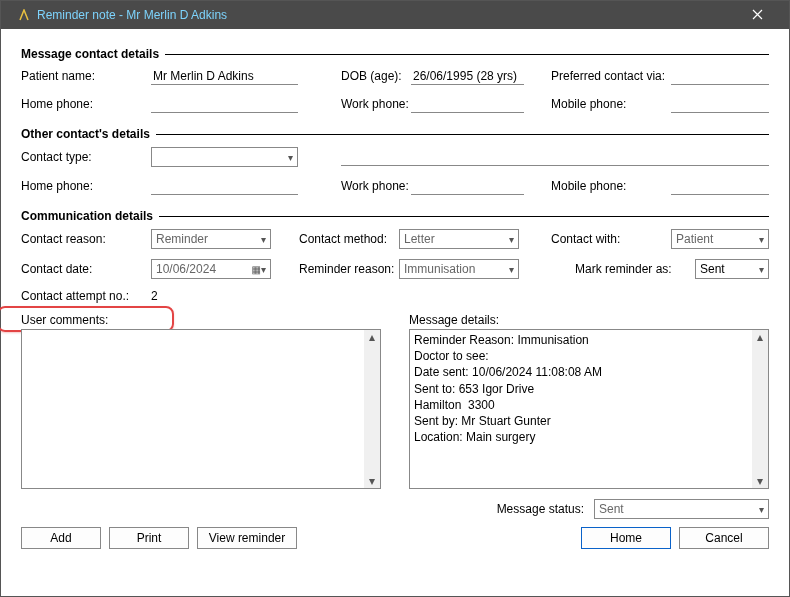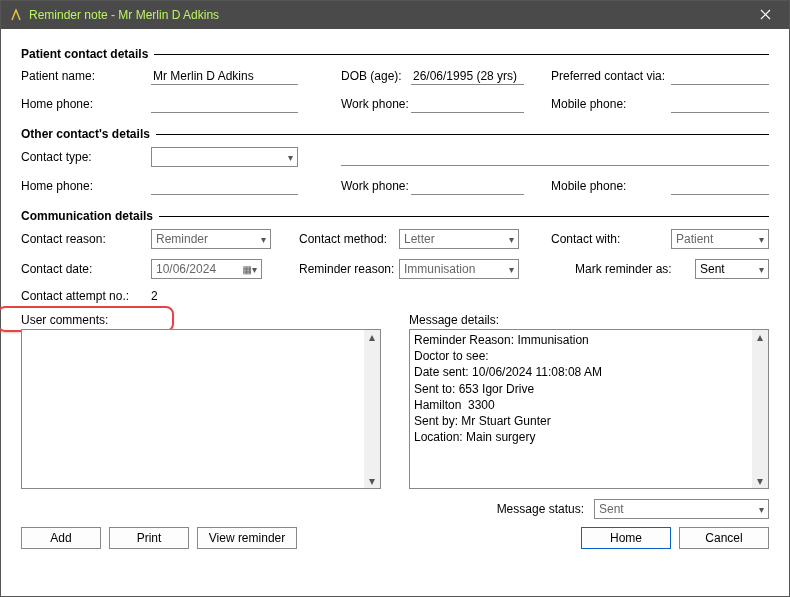"Reminder note - Mr Merlin" .titlebar { color: #bef264 -> #7dd3fc; padding: 0 8px -> 0 16px }
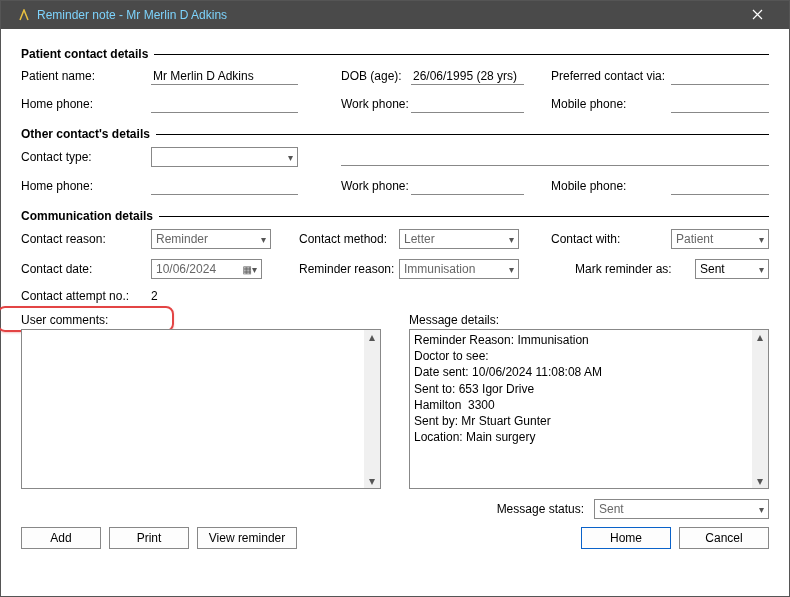"Patient contact details" span { text: Patient -> Message }
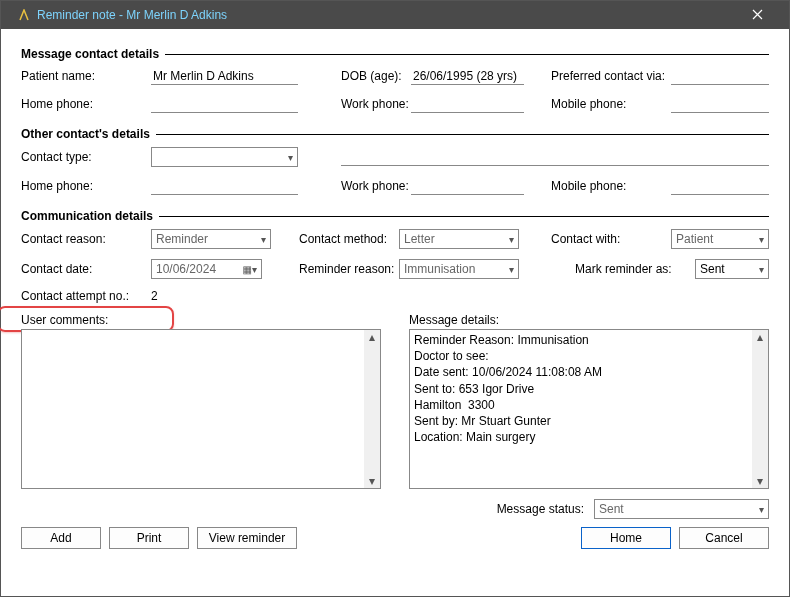"10/06/2024" div.select-box { width: 111px -> 120px }
